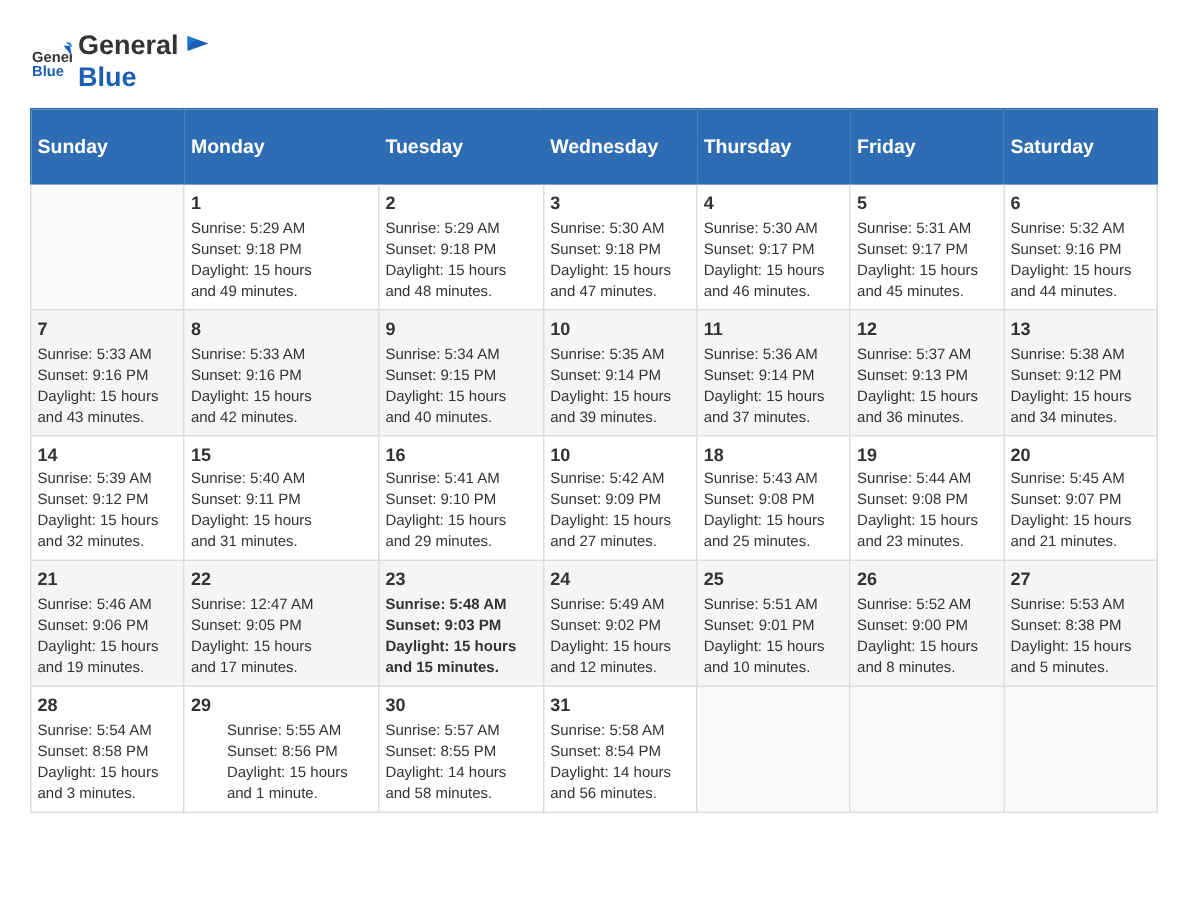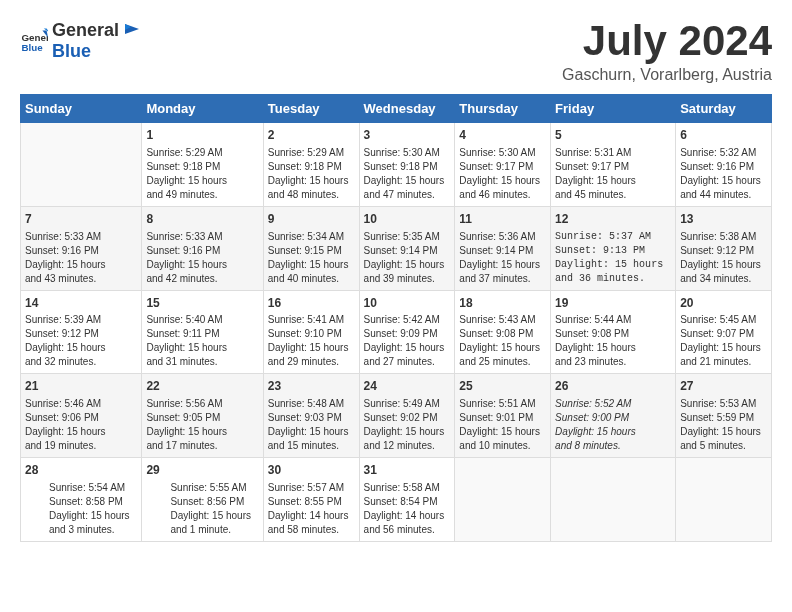"July 2024" div.title-block { html: <div> <div>July 2024</div> <div>Gaschurn, Vorarlberg, Austria</div> </div> -> none }
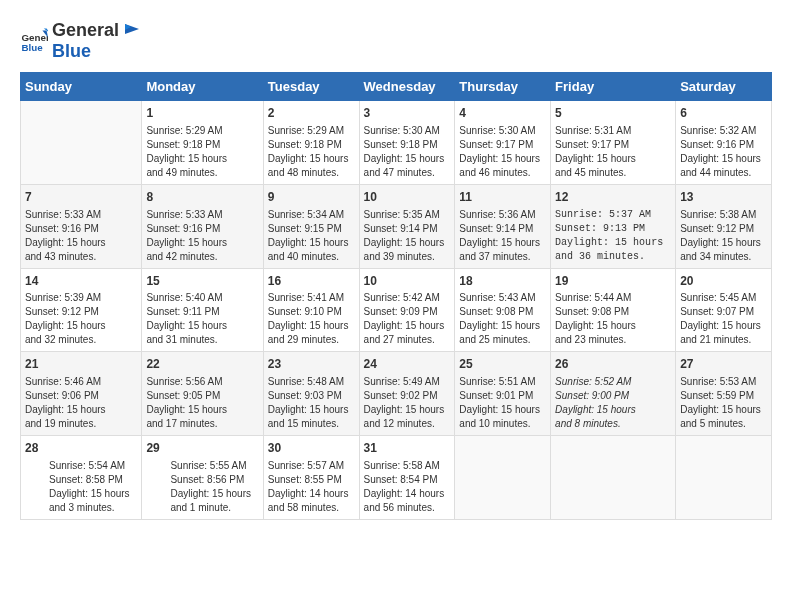"Sunday" thead th { padding: 6px 4px -> 17px 4px }
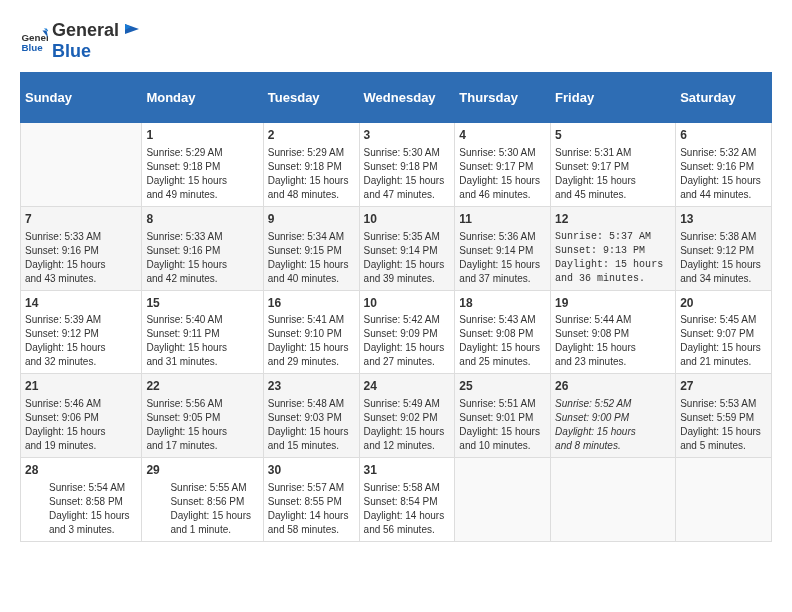"Sunrise: 5:37 AM" div.day-info { font-family: Liberation Mono, monospace -> none }
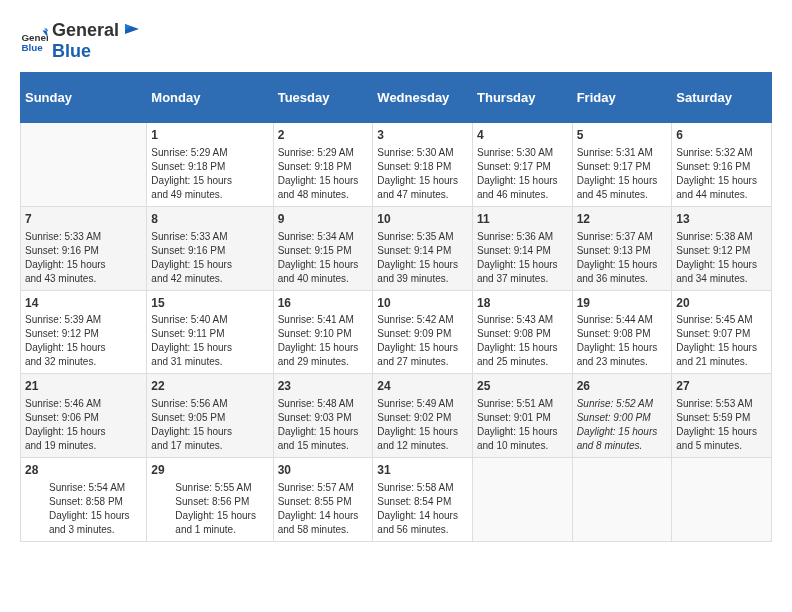"Sunrise: 5:56 AM" div.day-info { text: 5:56 -> 12:47 }
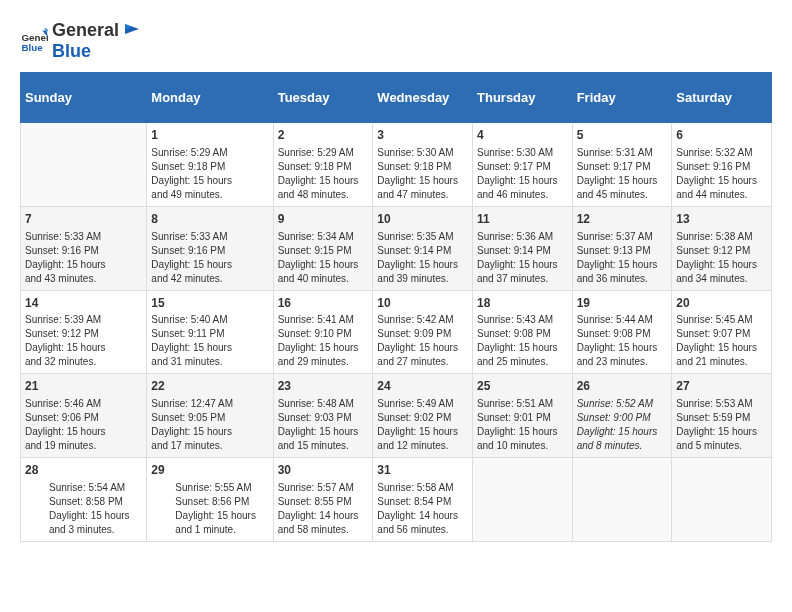"Sunrise: 5:48 AM" div.day-info { font-weight: none -> bold }
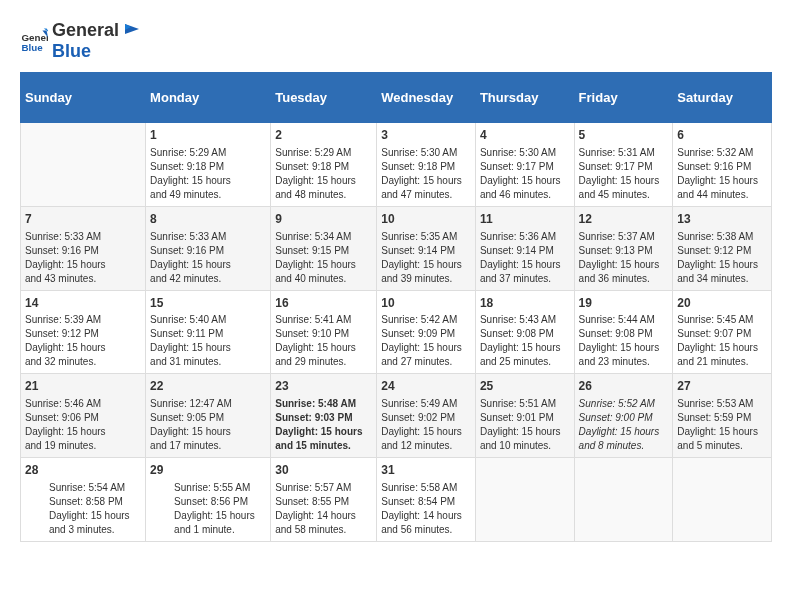"Sunrise: 5:52 AM" div.day-info { font-style: italic -> none }
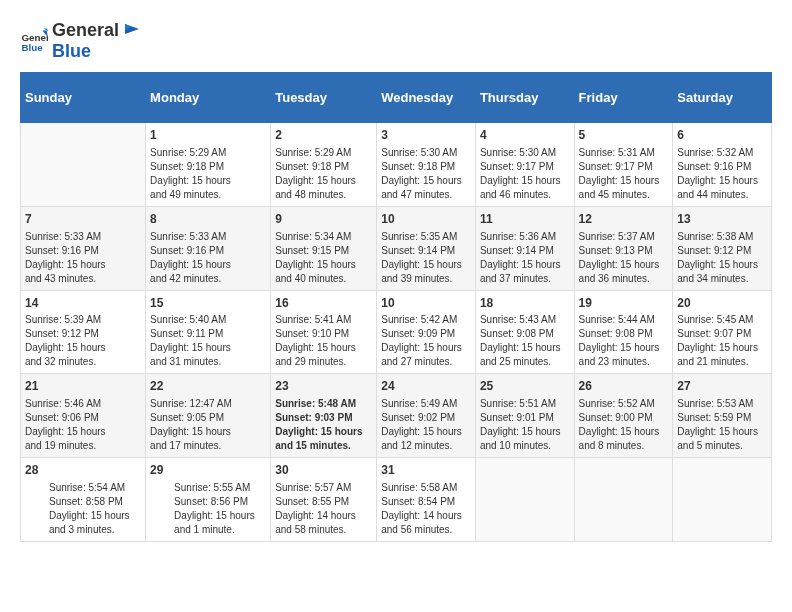"Sunrise: 5:53 AM" div.day-info { text: 5:59 -> 8:38 }
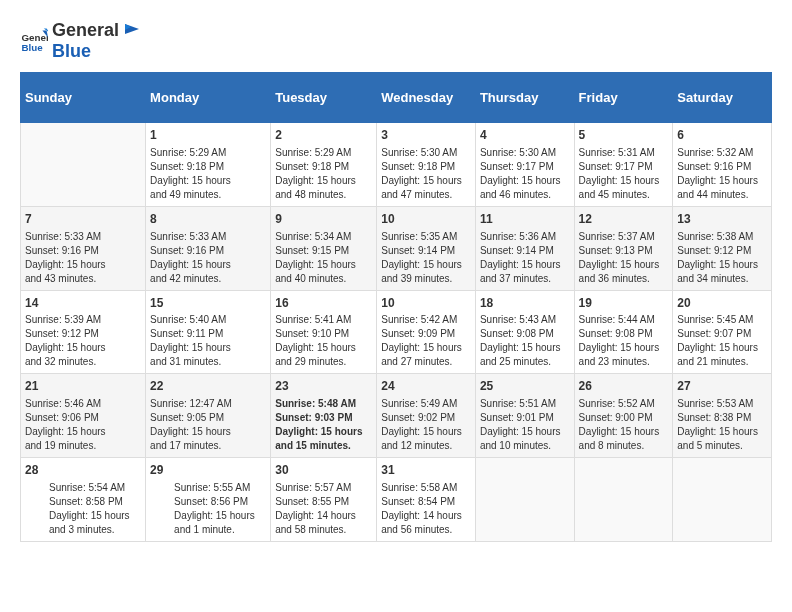"Sunrise: 5:54 AM" div.day-info { margin-left: 24px -> none }
